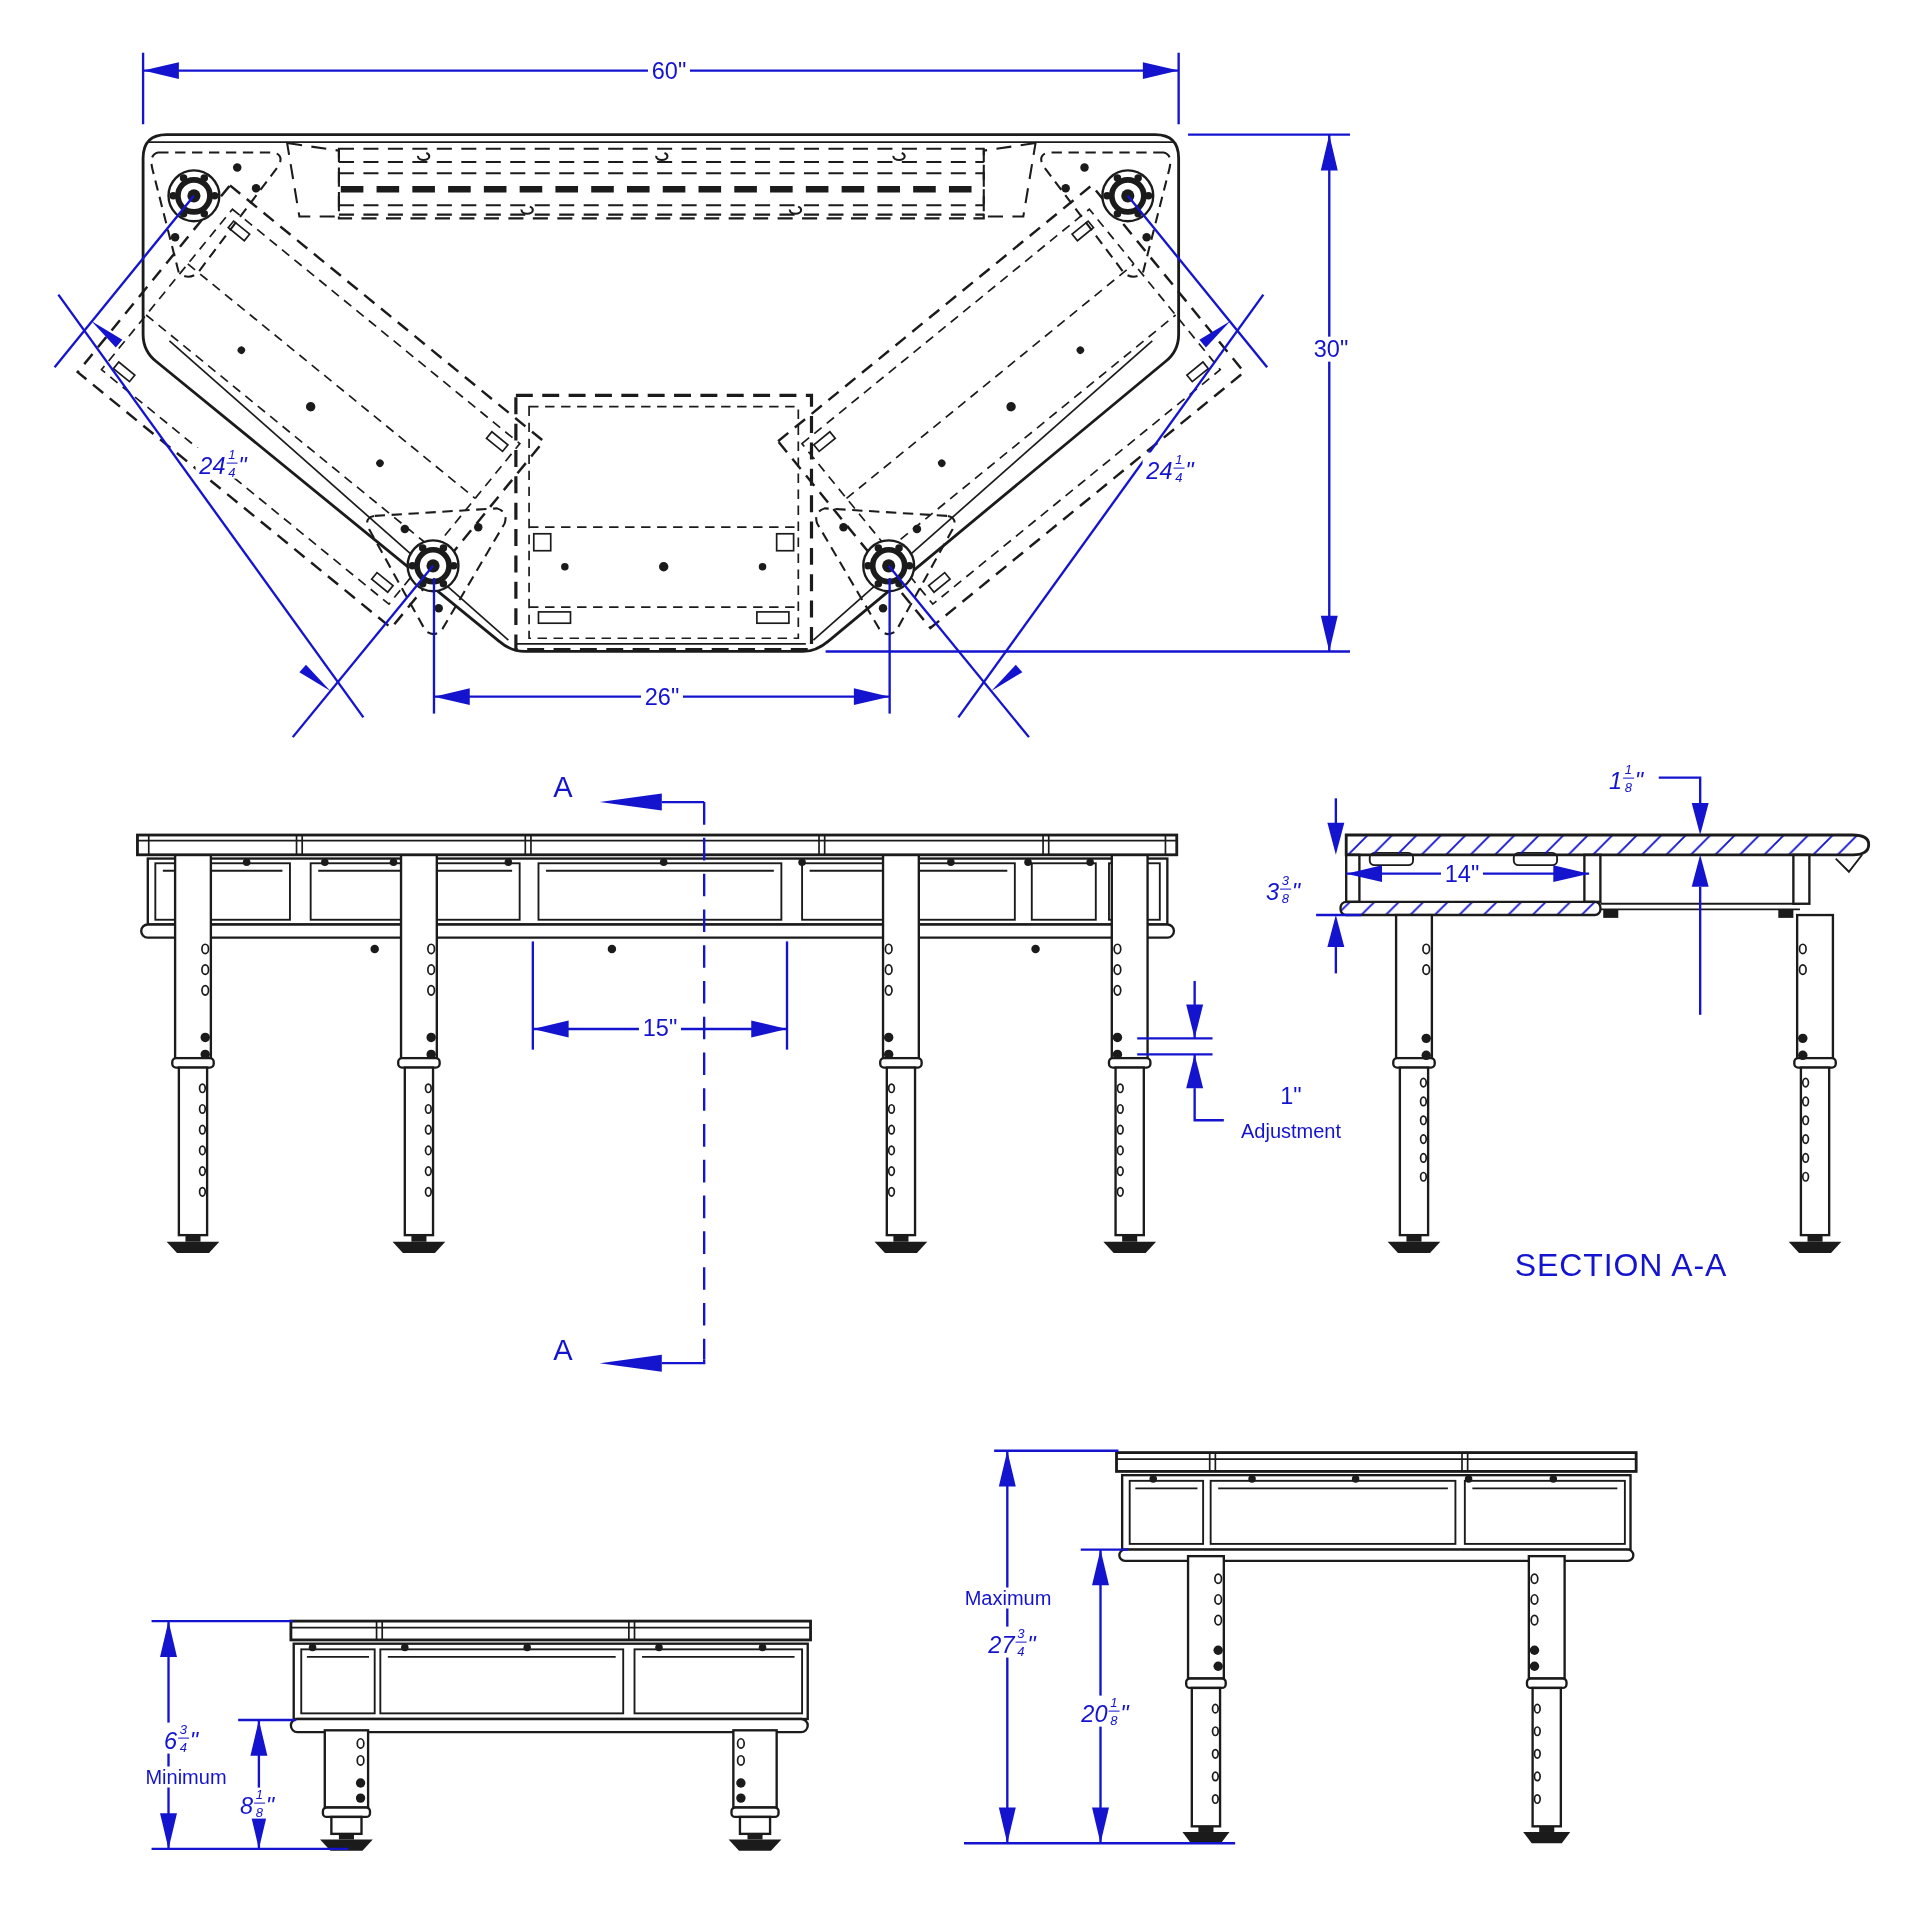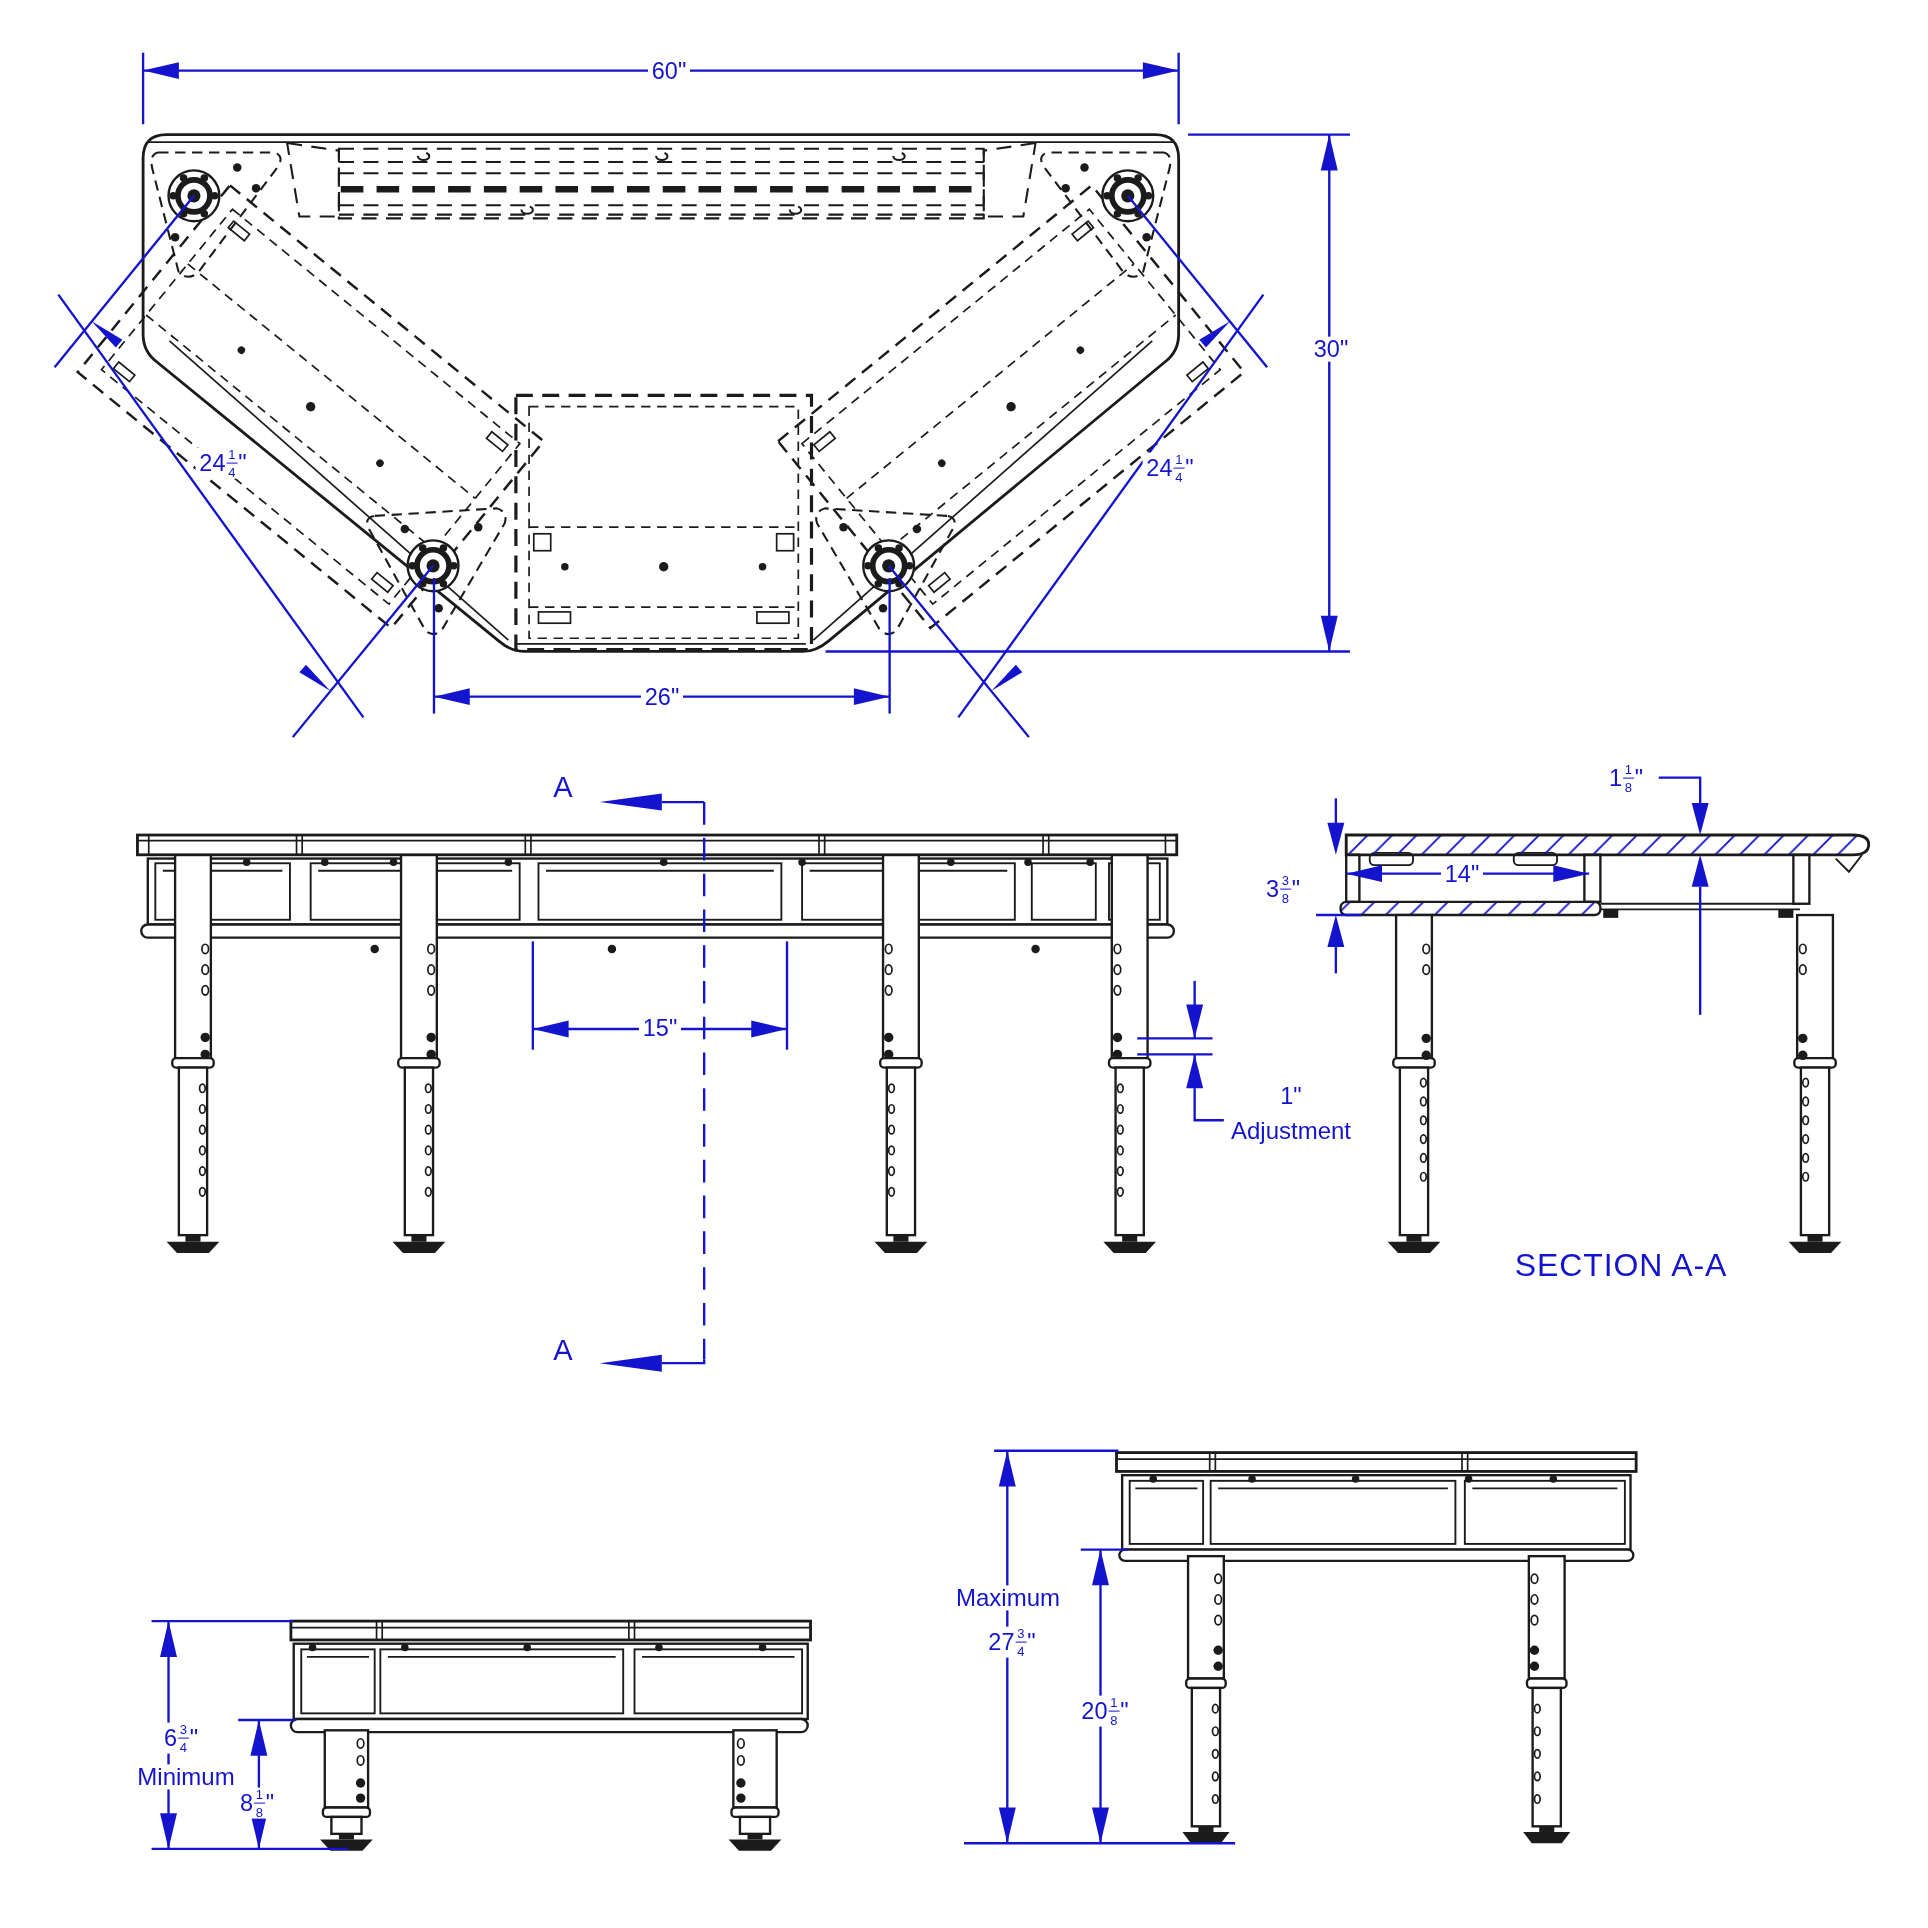"24" .frac { align-items: center -> flex-end; font-style: none -> italic }
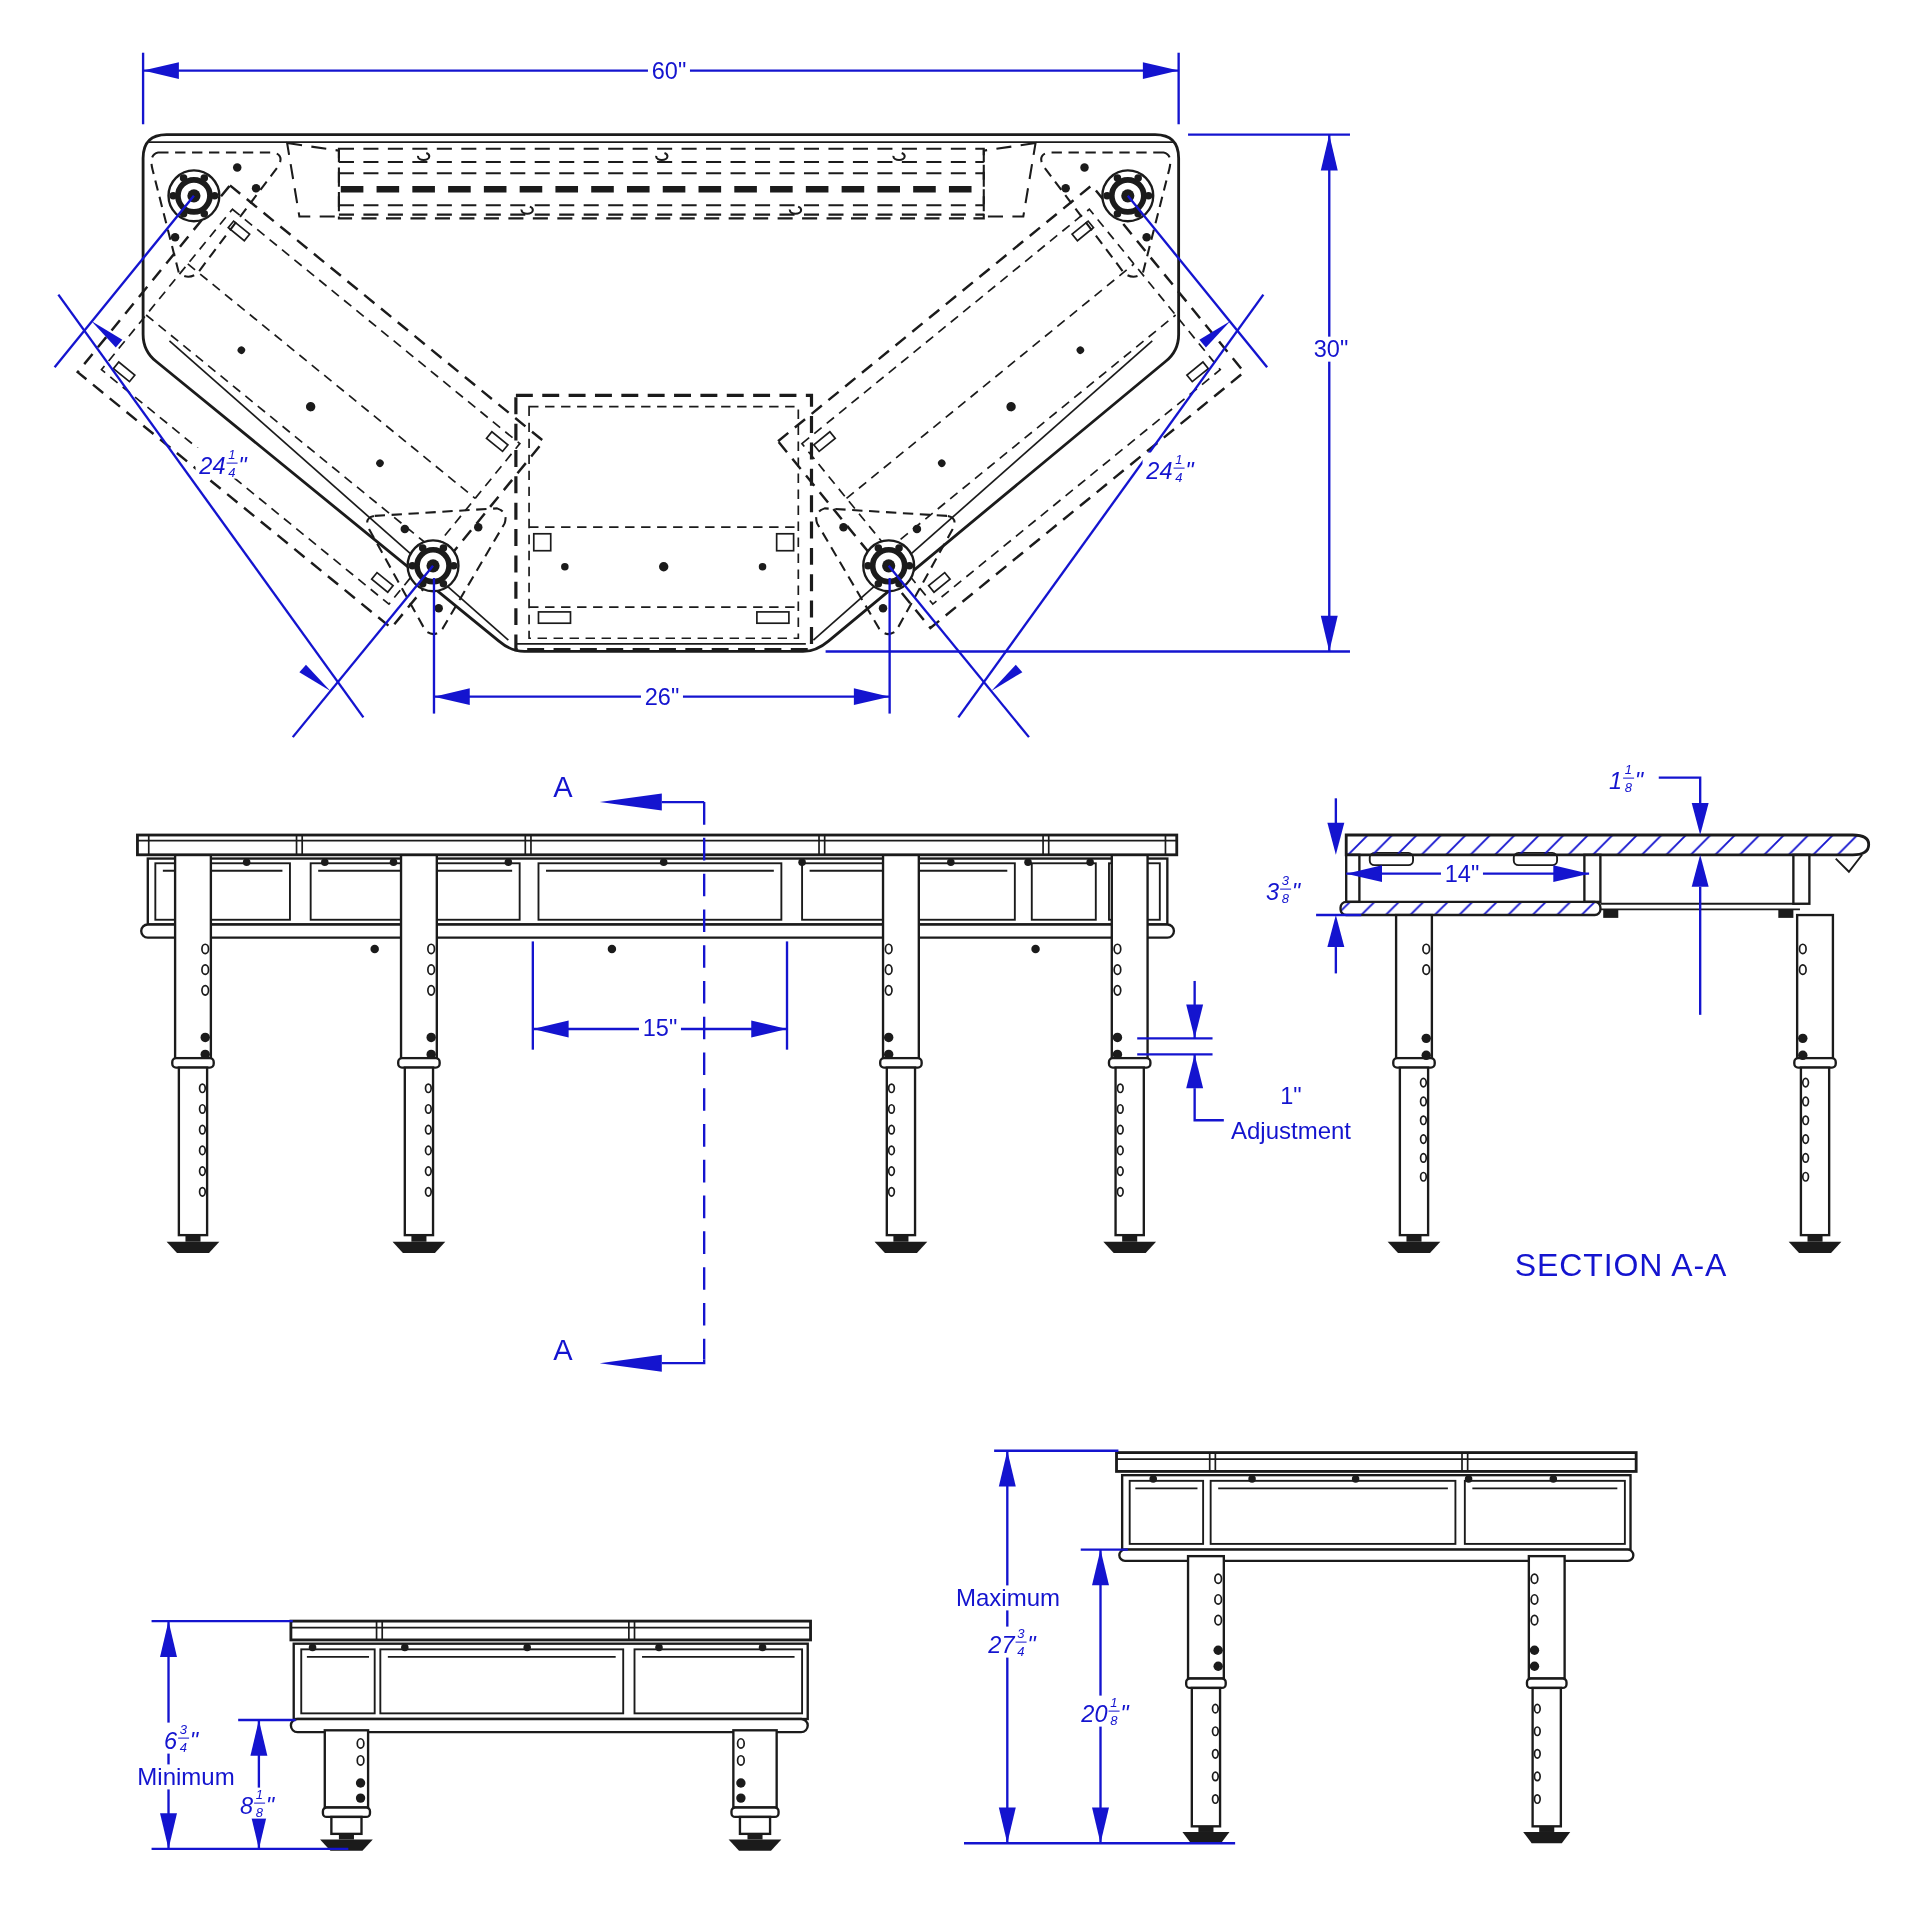"Adjustment" .word { font-size: 24px -> 20px }
